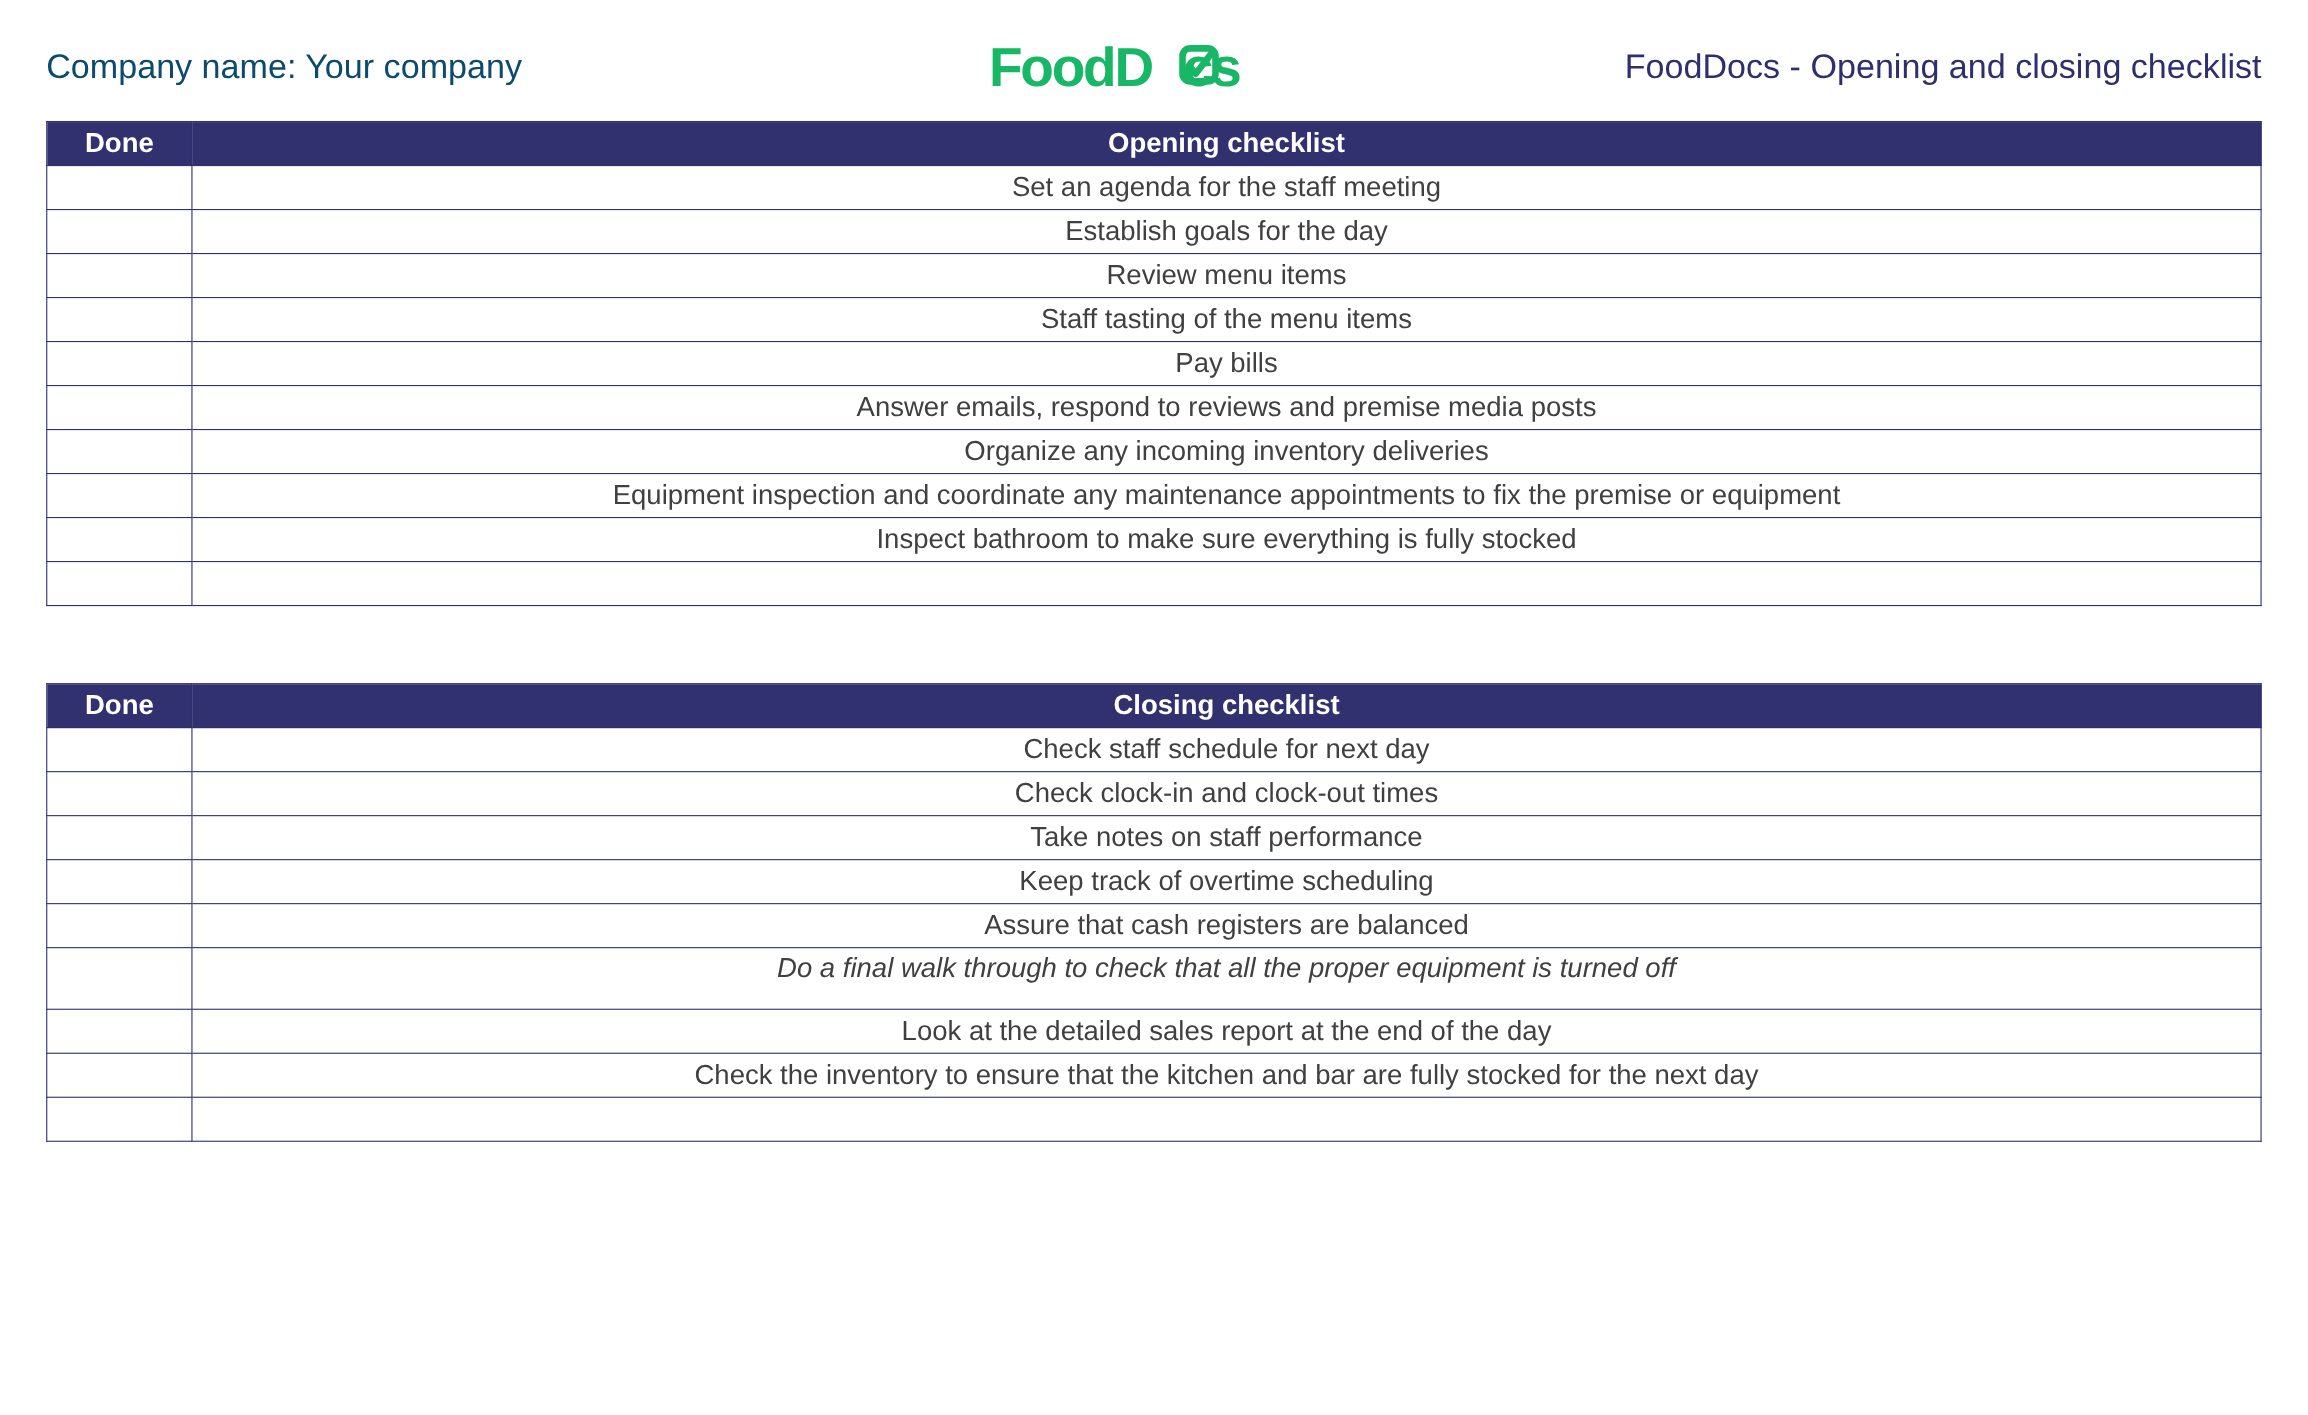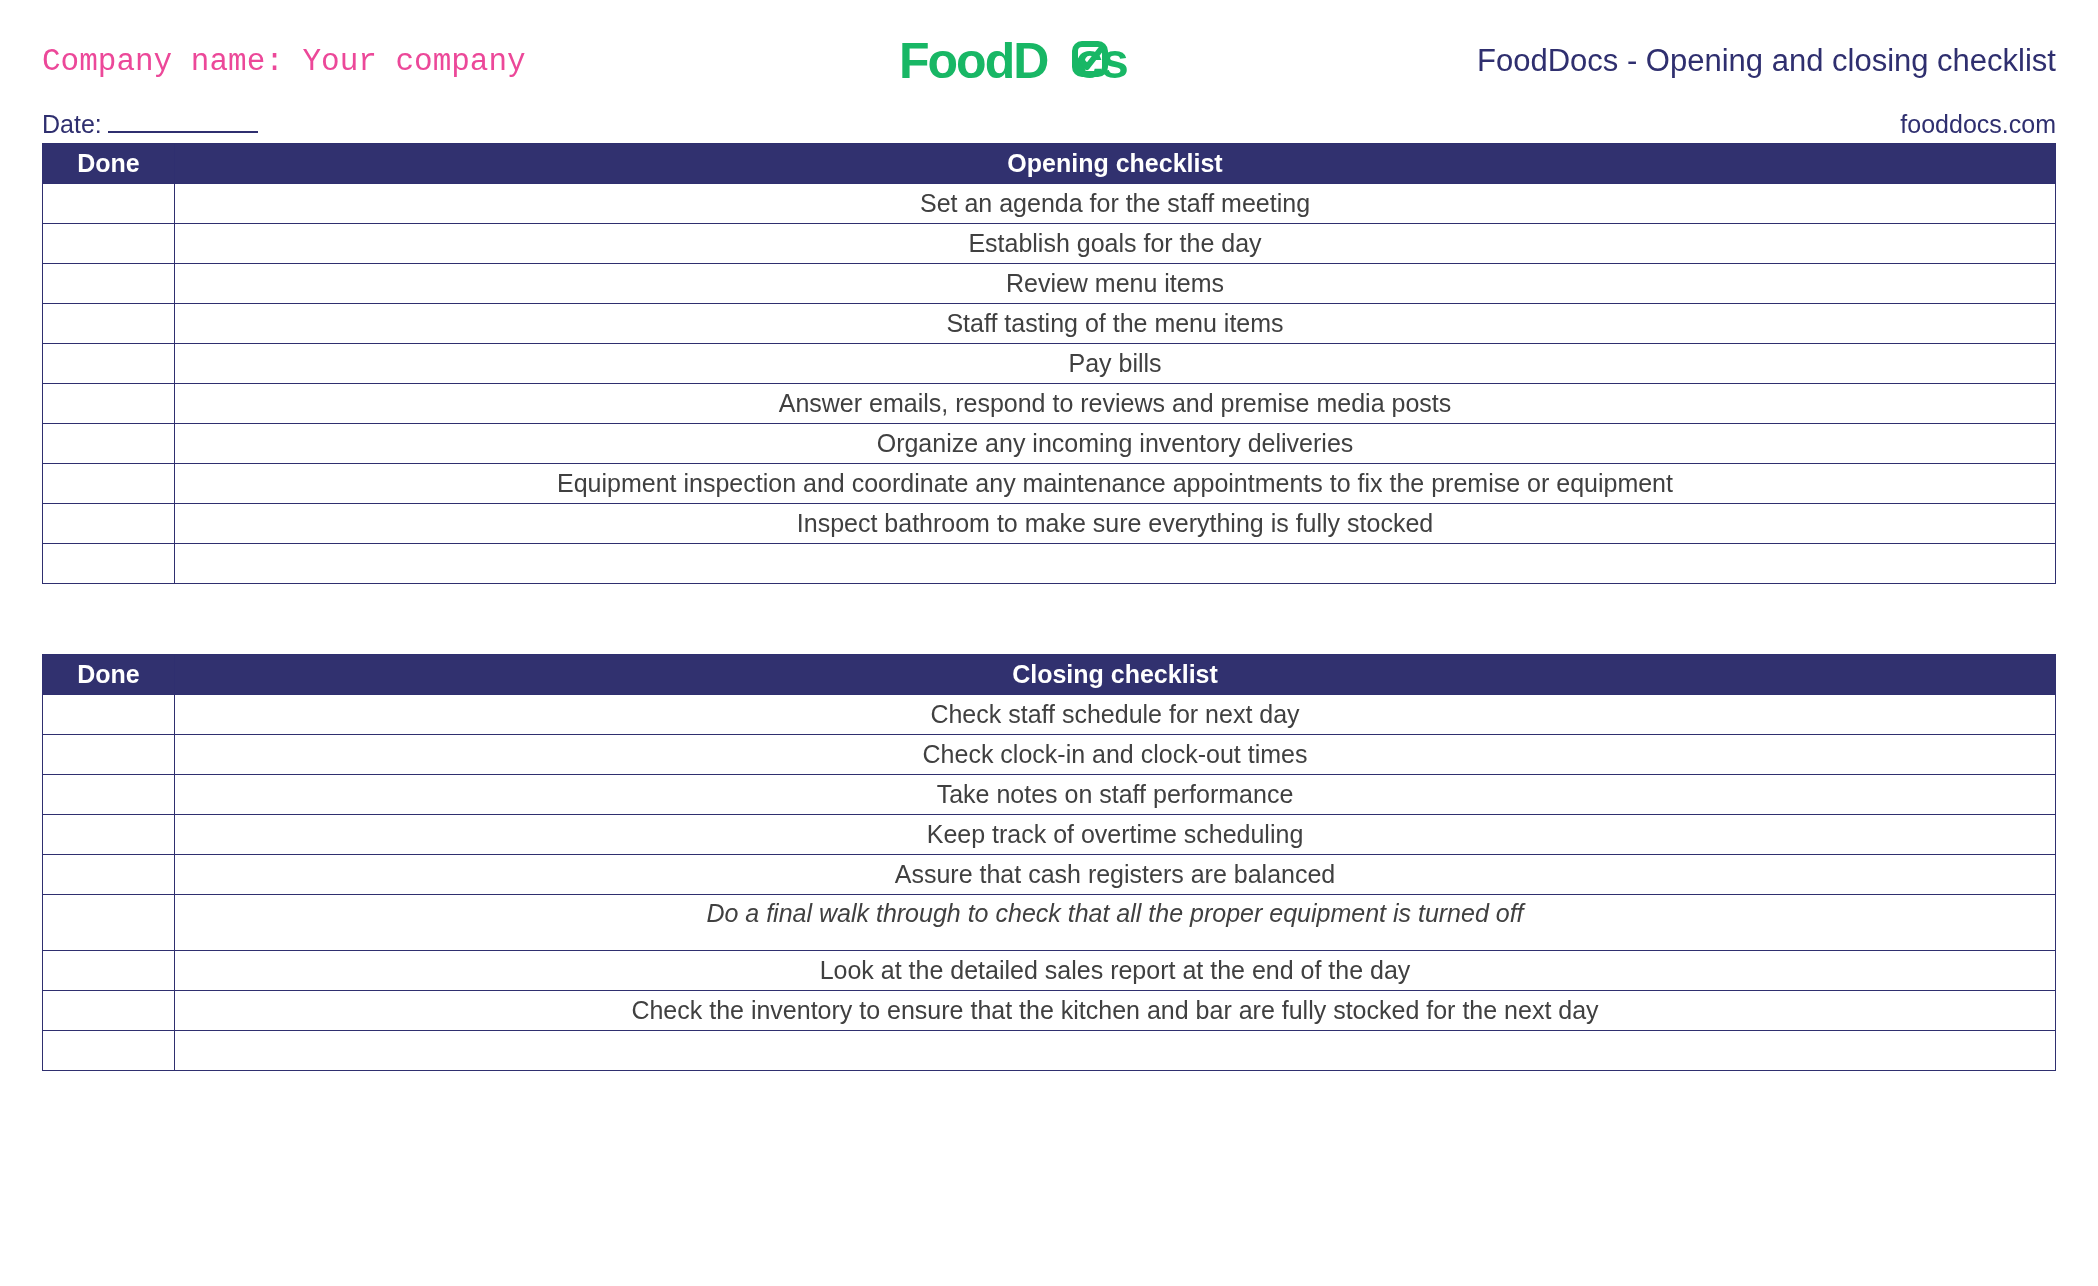"Company name: Your company" .company { color: #ec4899 -> #0c4a6e; font-family: Liberation Mono, monospace -> none }
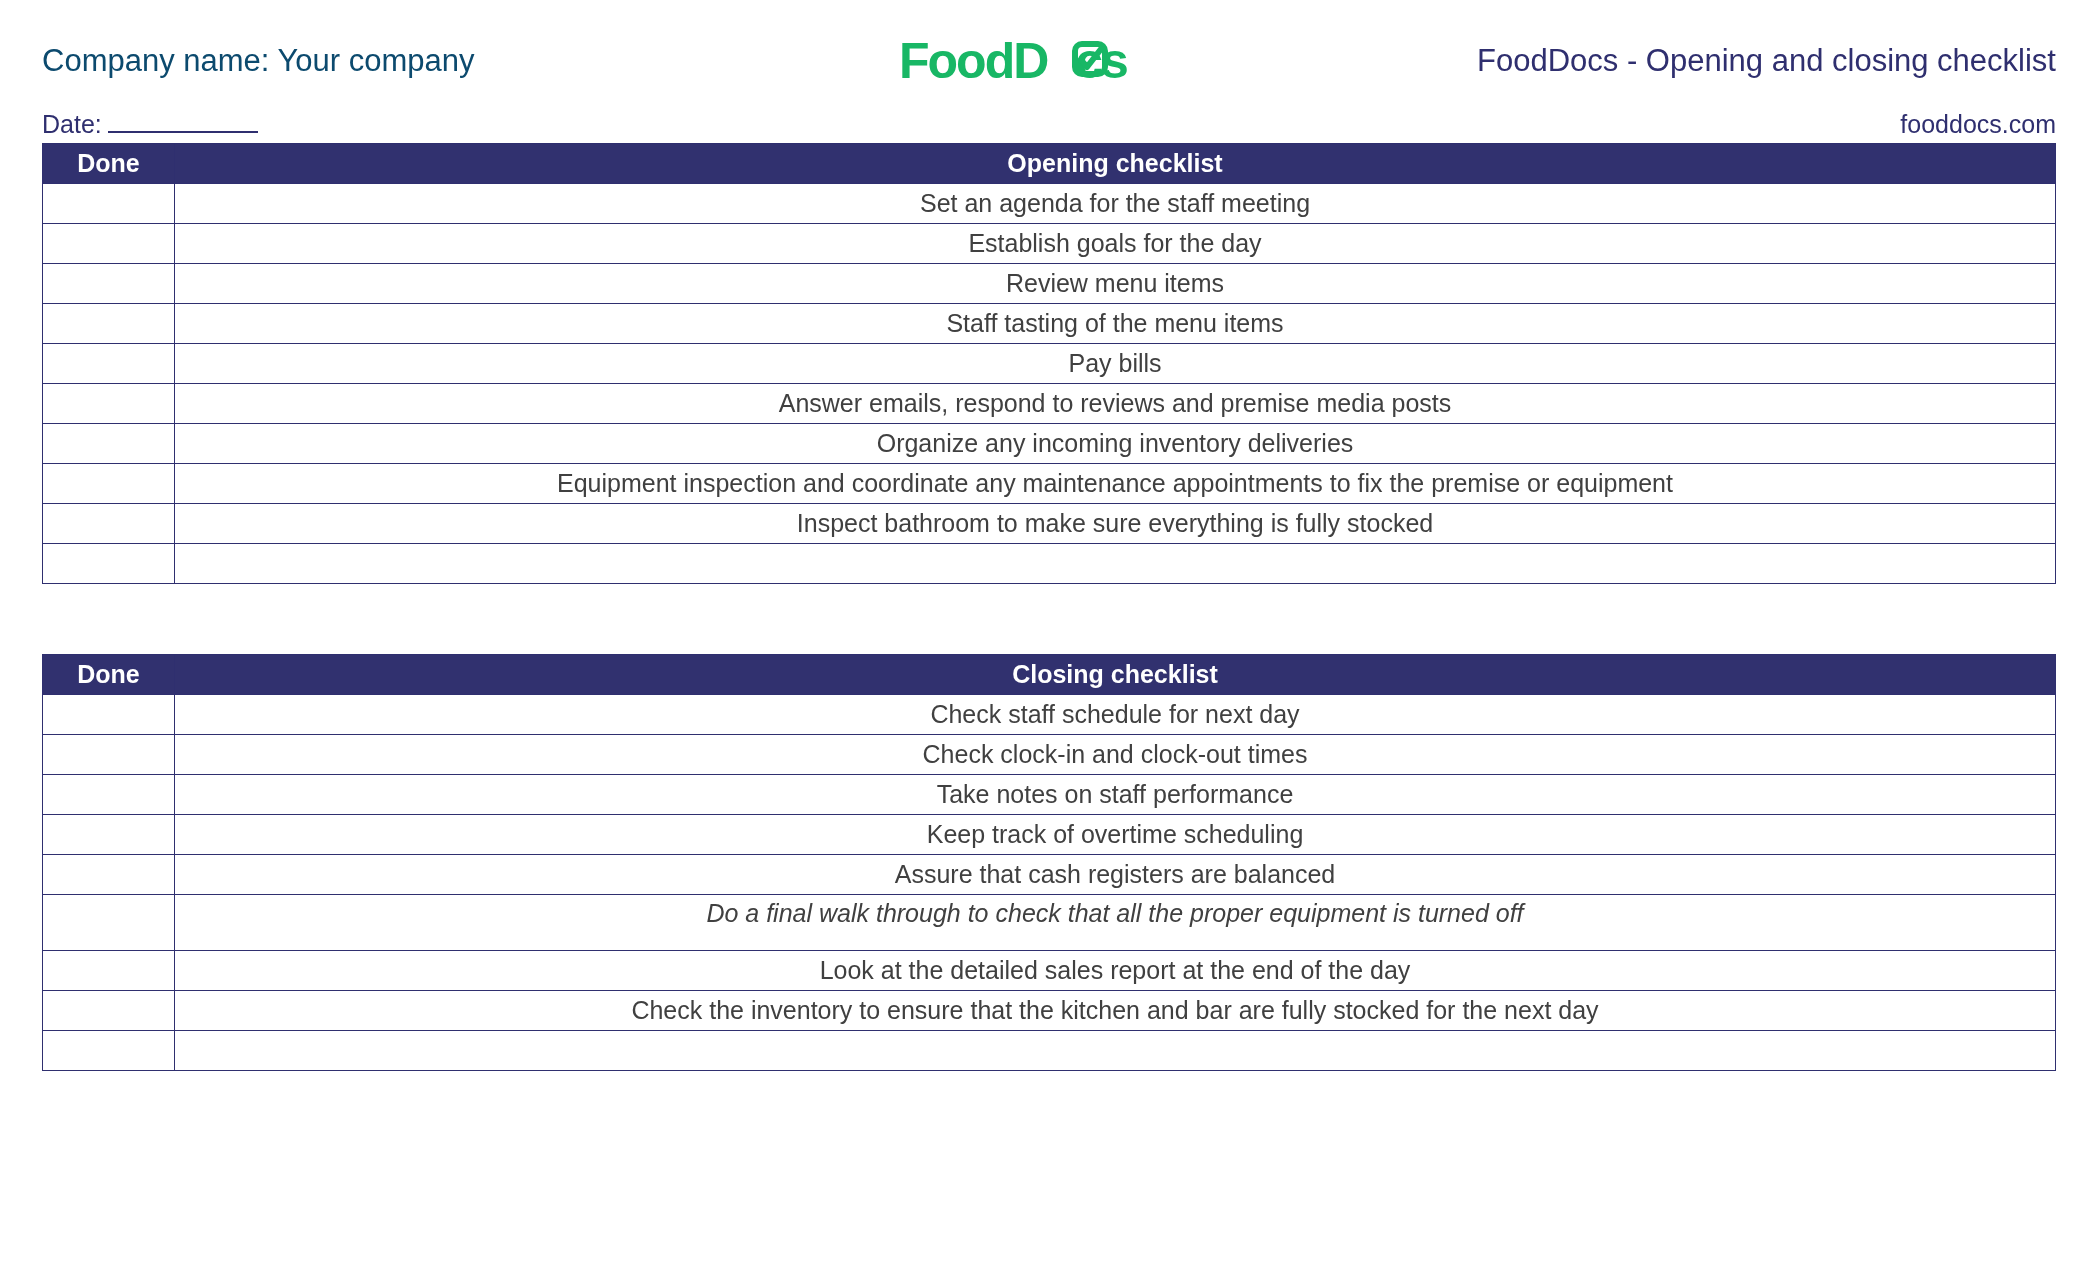"Date:" div.subheader-row { html: <div> <div> <span>Date:</span><span></span> </div> <div>fooddocs.com</div> </div> -> none }
